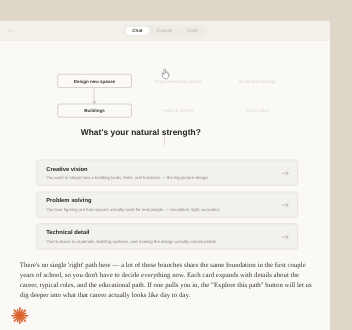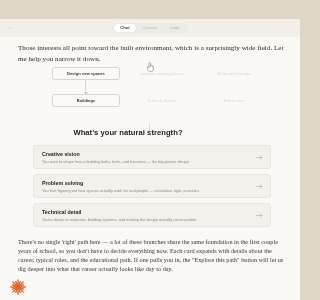"Those interests all point toward" div.para { html: <div>Those interests all point toward the built environment, which is a surprisingly wide field. Let me help you narrow it down.</div> -> none }
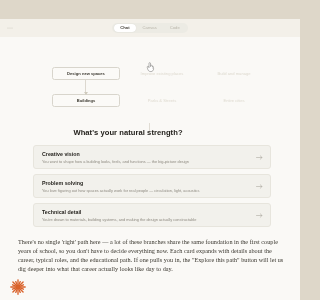"What's your natural strength?" .q-title { top: 91px -> 79px }
